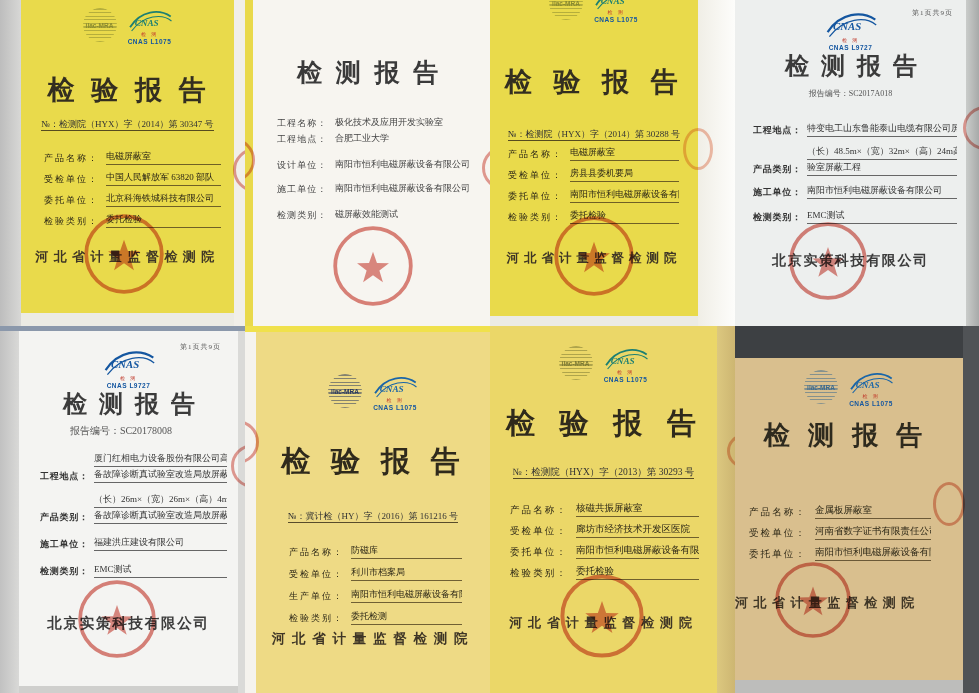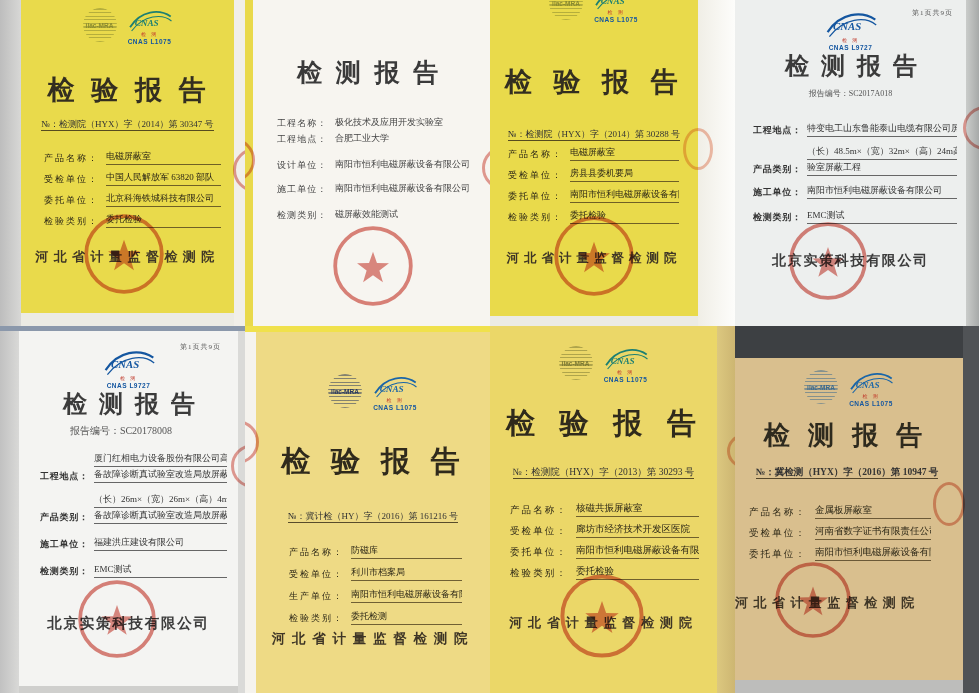"№：冀检测（HYX）字（2016）第 10947 号" div.number { html: <div><span>№：冀检测（HYX）字（2016）第 10947 号</span></div> -> none }
